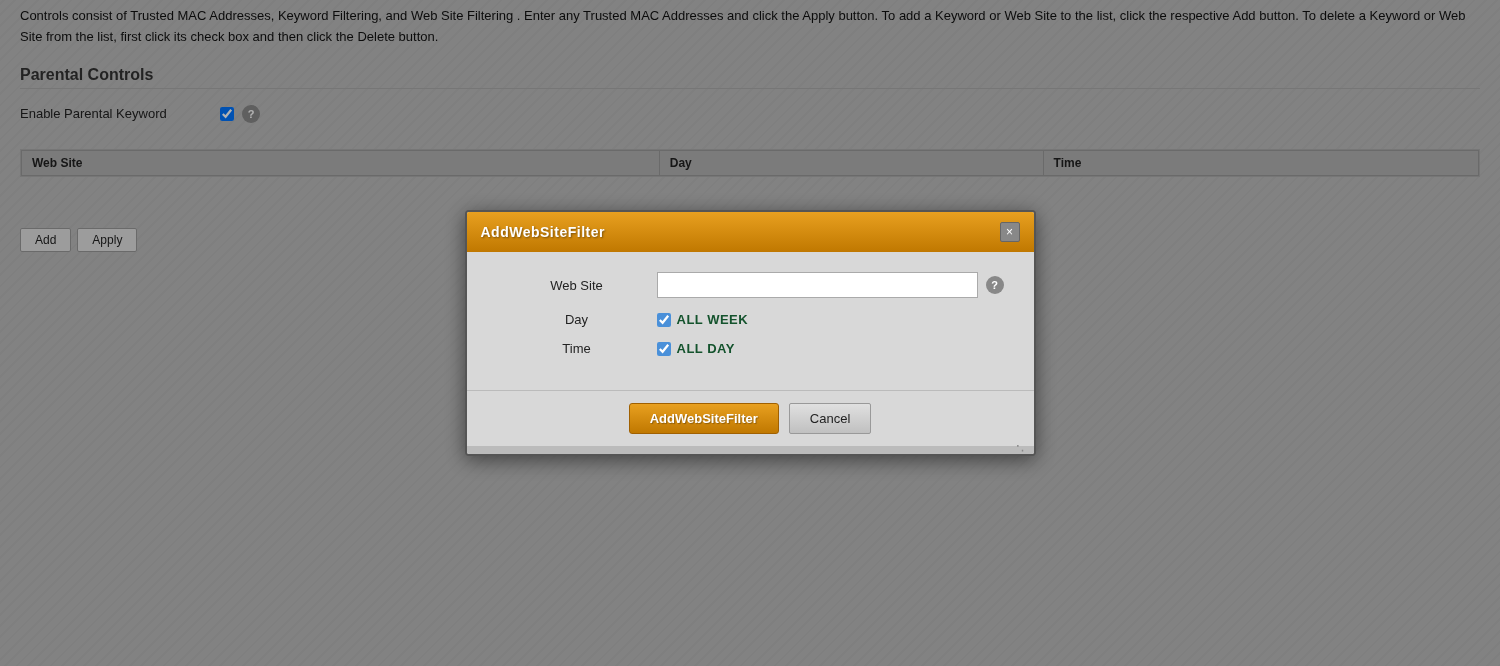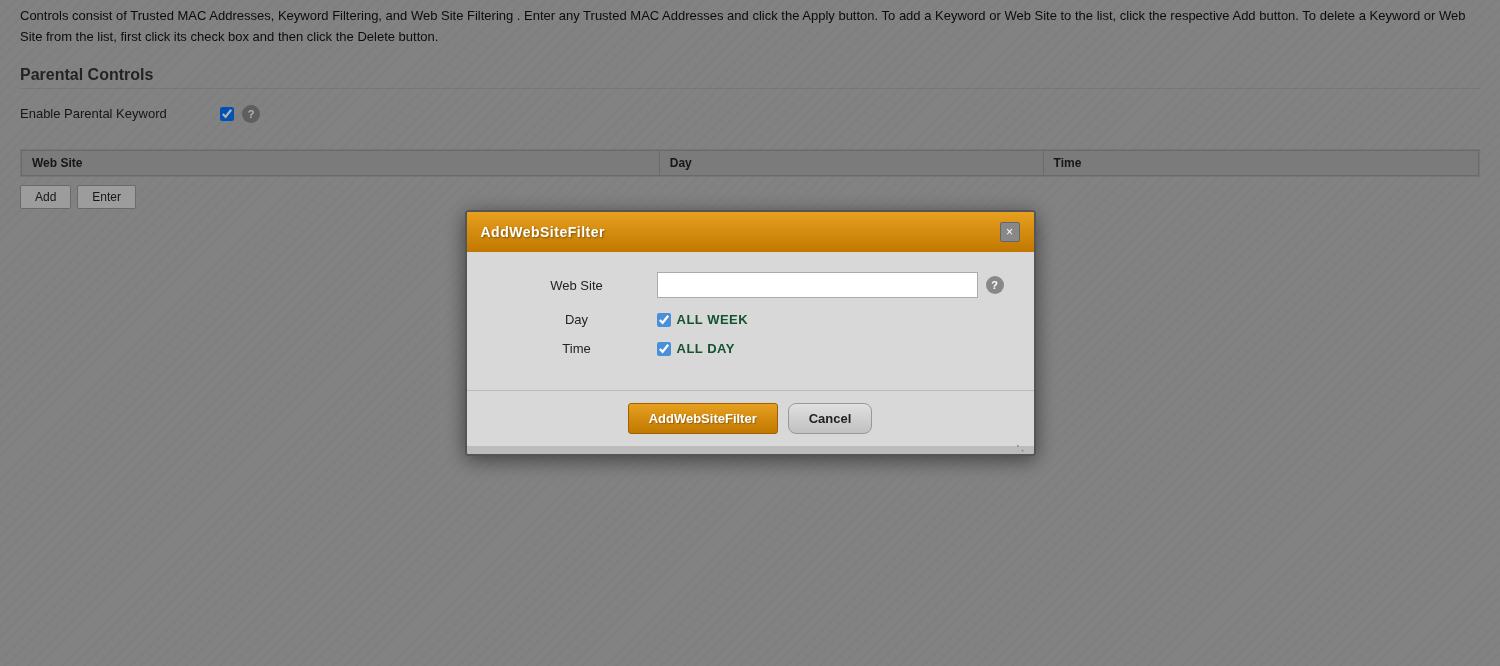"Add" .btn { margin-top: none -> 43px }
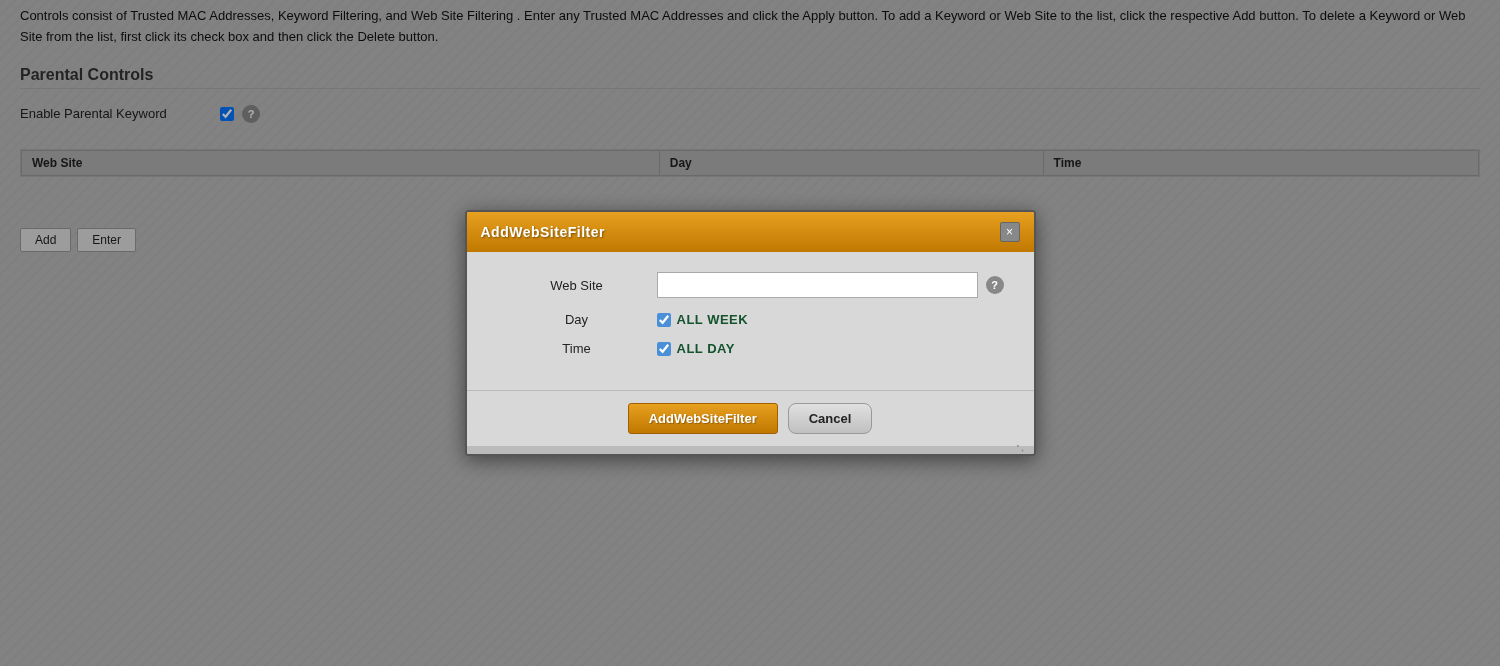"Enter" button.btn { text: Enter -> Apply }
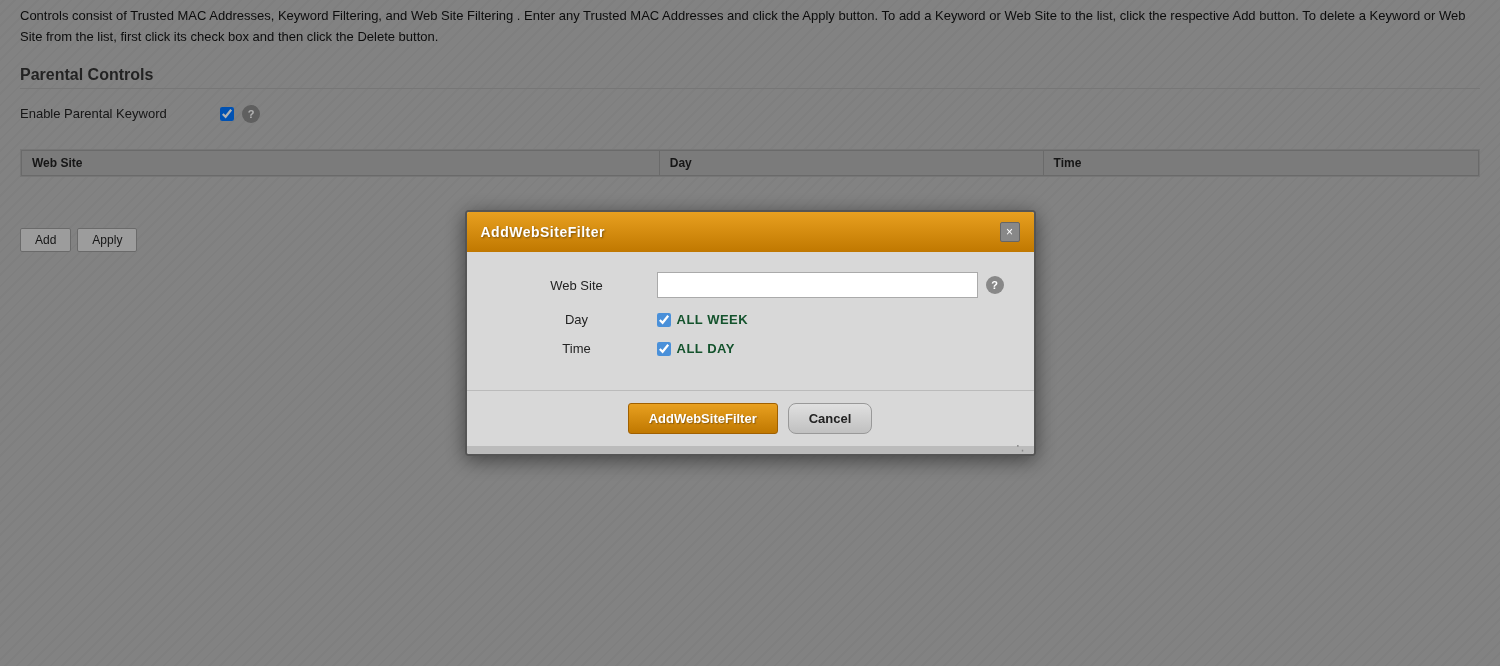"Cancel" .btn-modal-cancel { border-radius: 8px -> 2px; font-weight: bold -> none }
